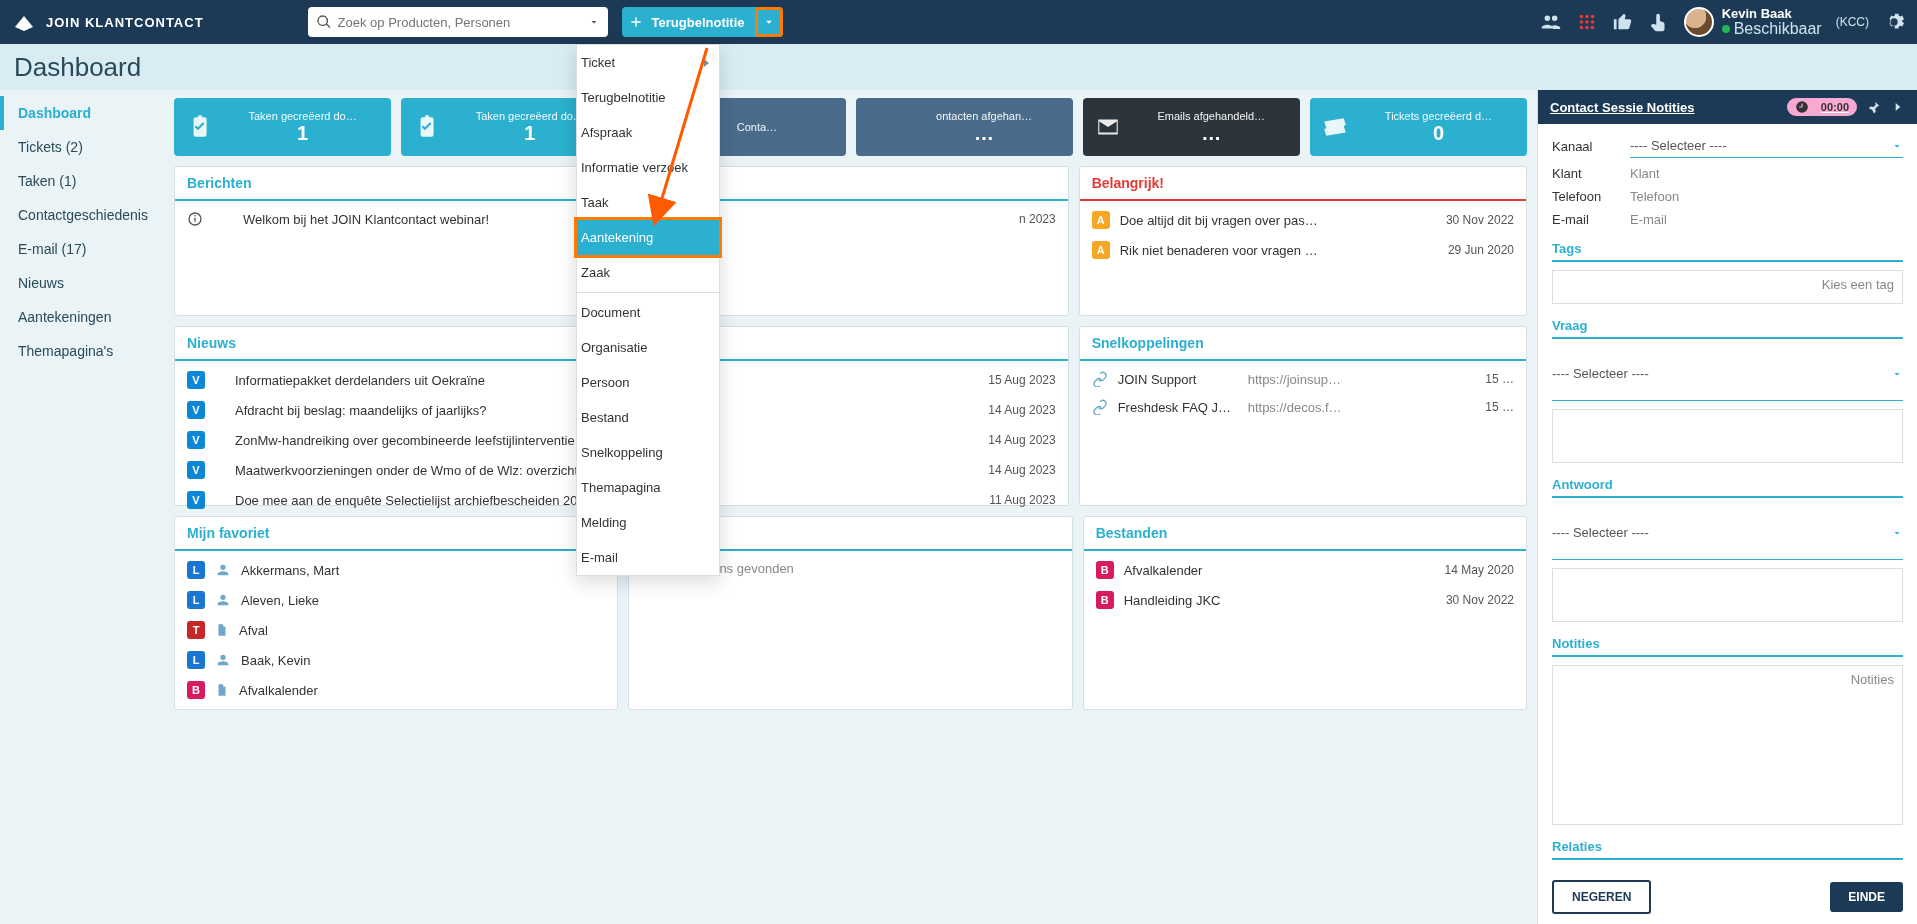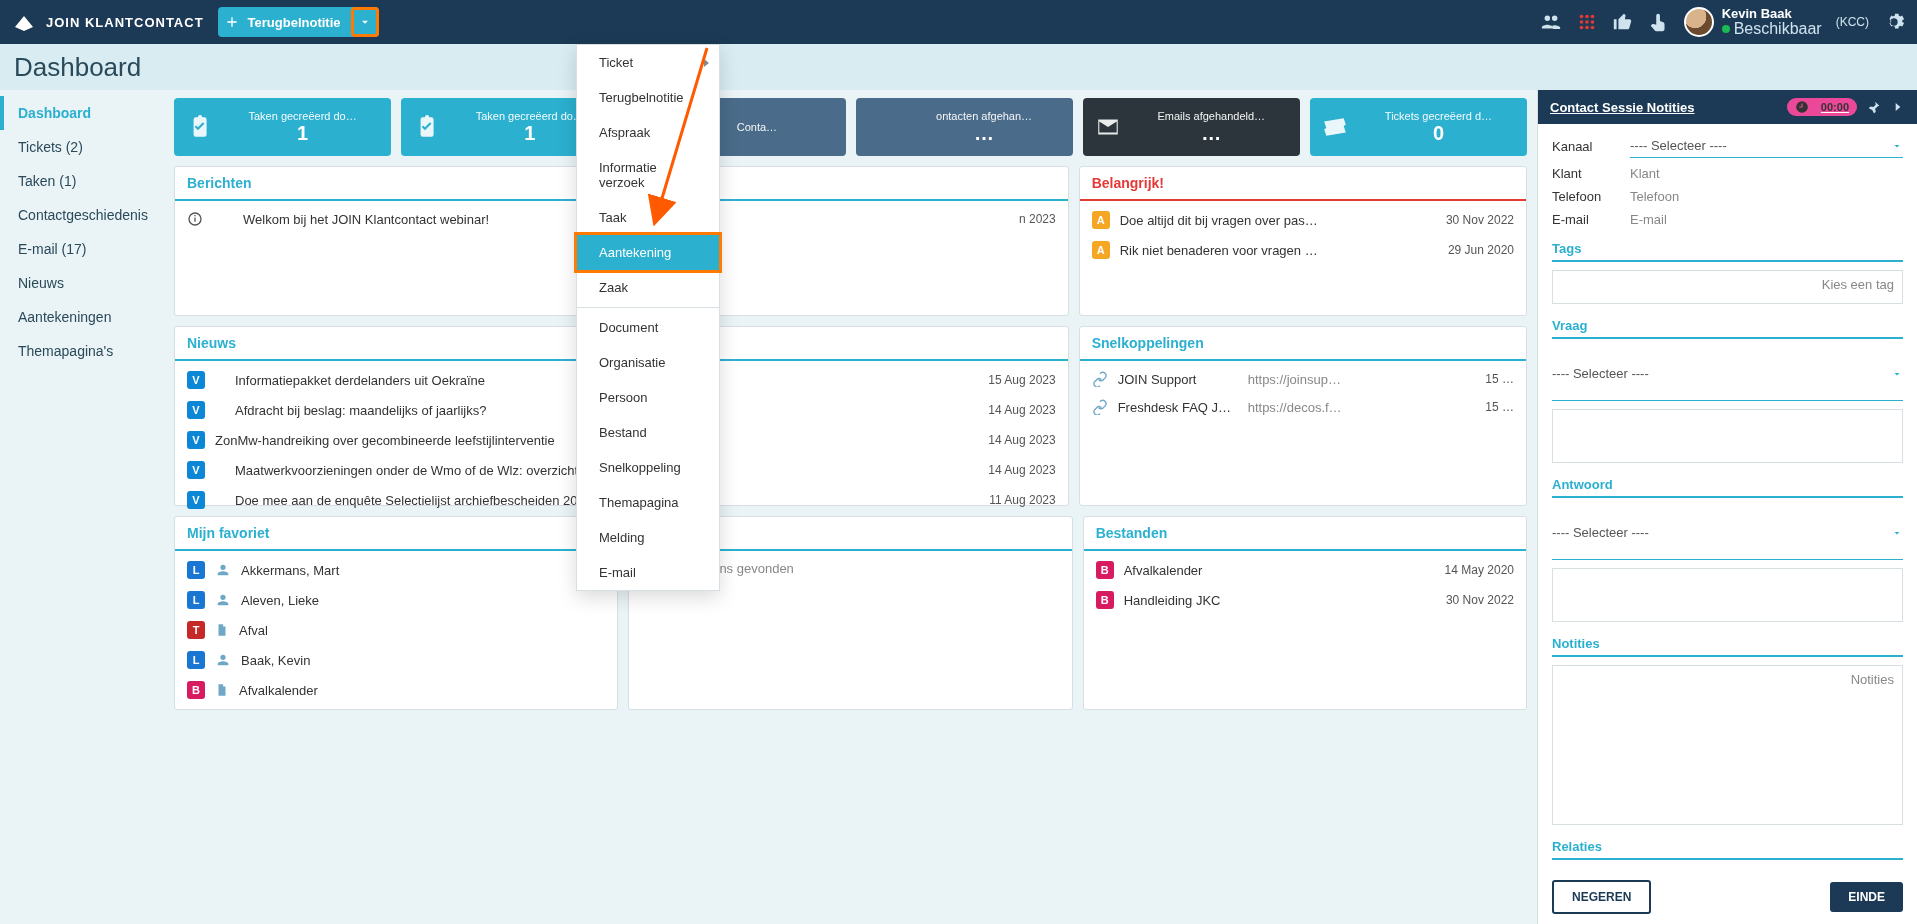"Zoek op Producten, Personen" div.searchwrap { html: none -> <div> <svg> <path></path> </svg> <input> <svg> <path></path> </svg> </div> }
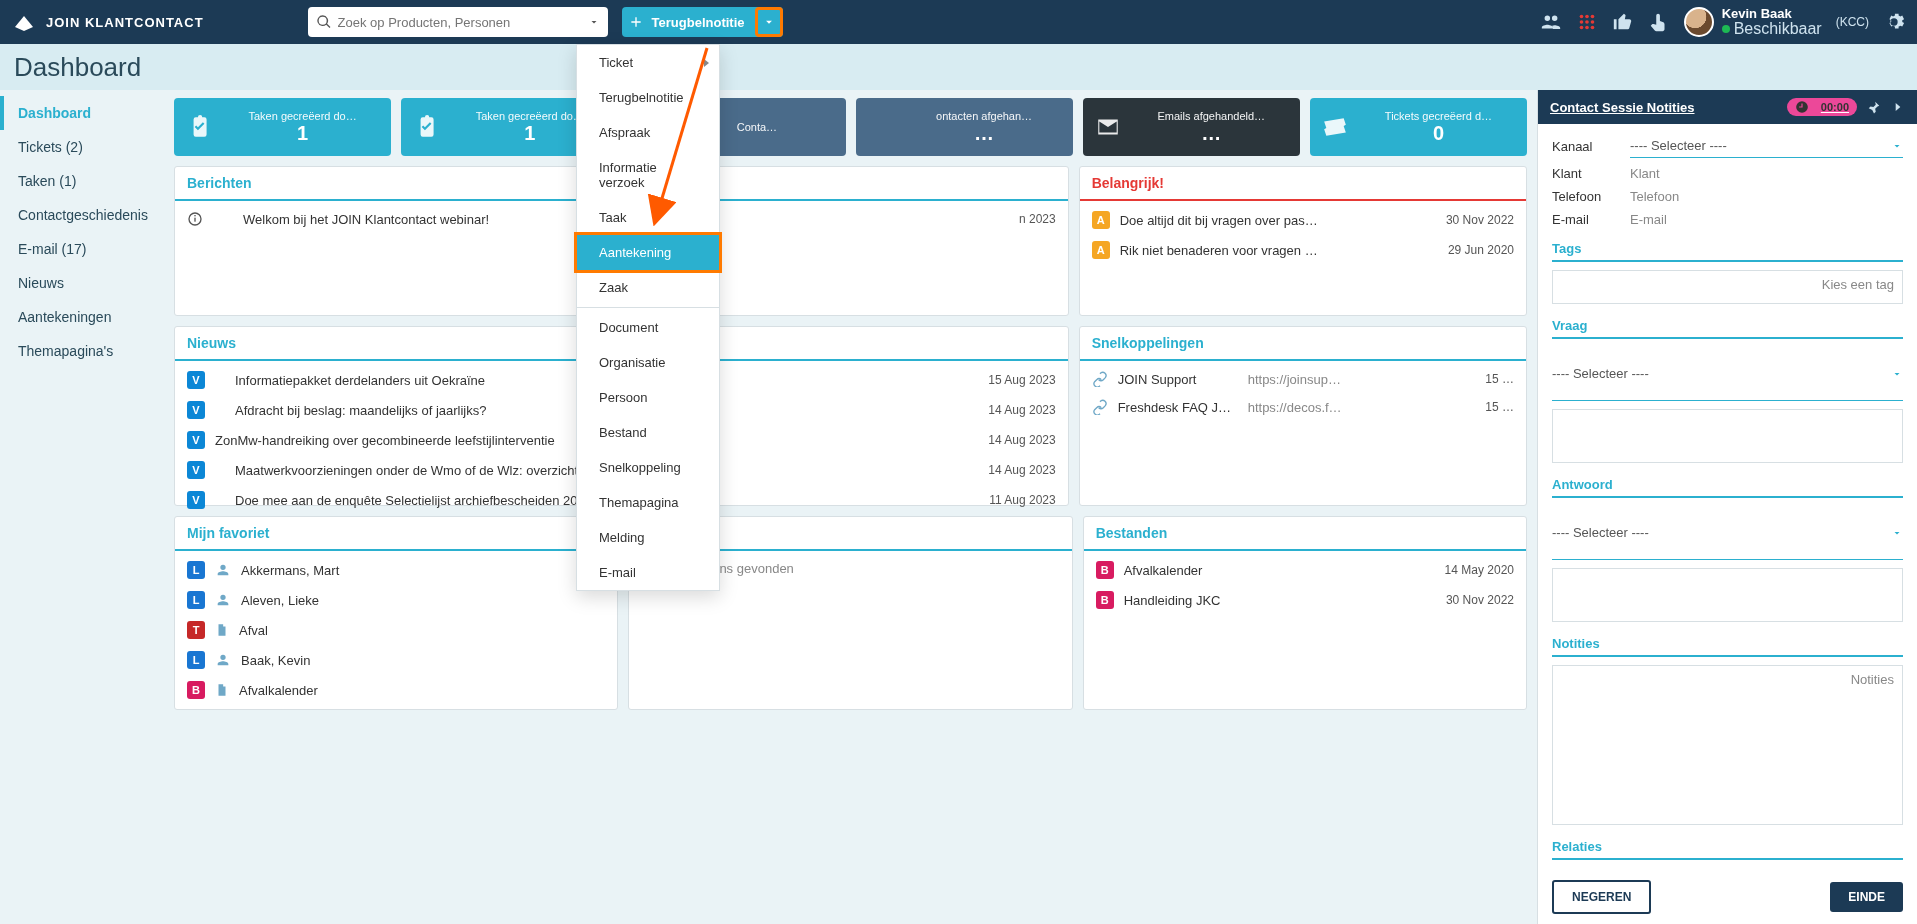"Ticket" .dditem { padding: 10px 22px -> 10px 4px }
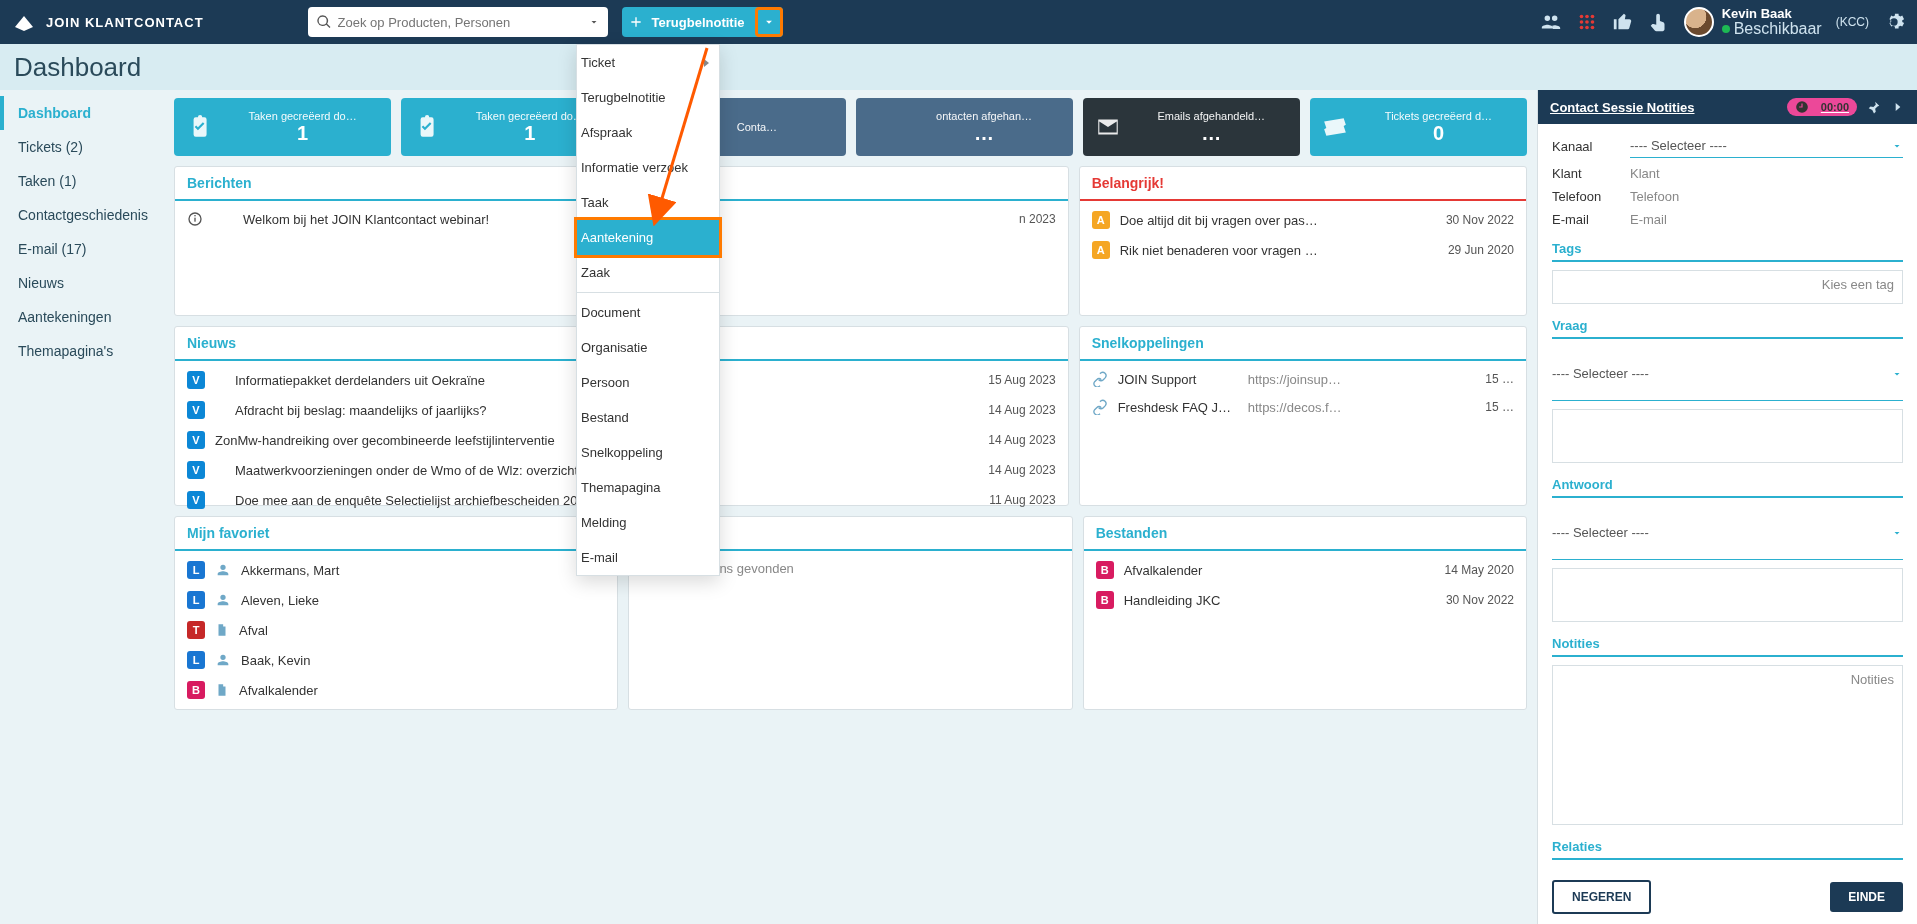"00:00" .rhead .timer { background: #ec4899 -> #f9a8d4 }
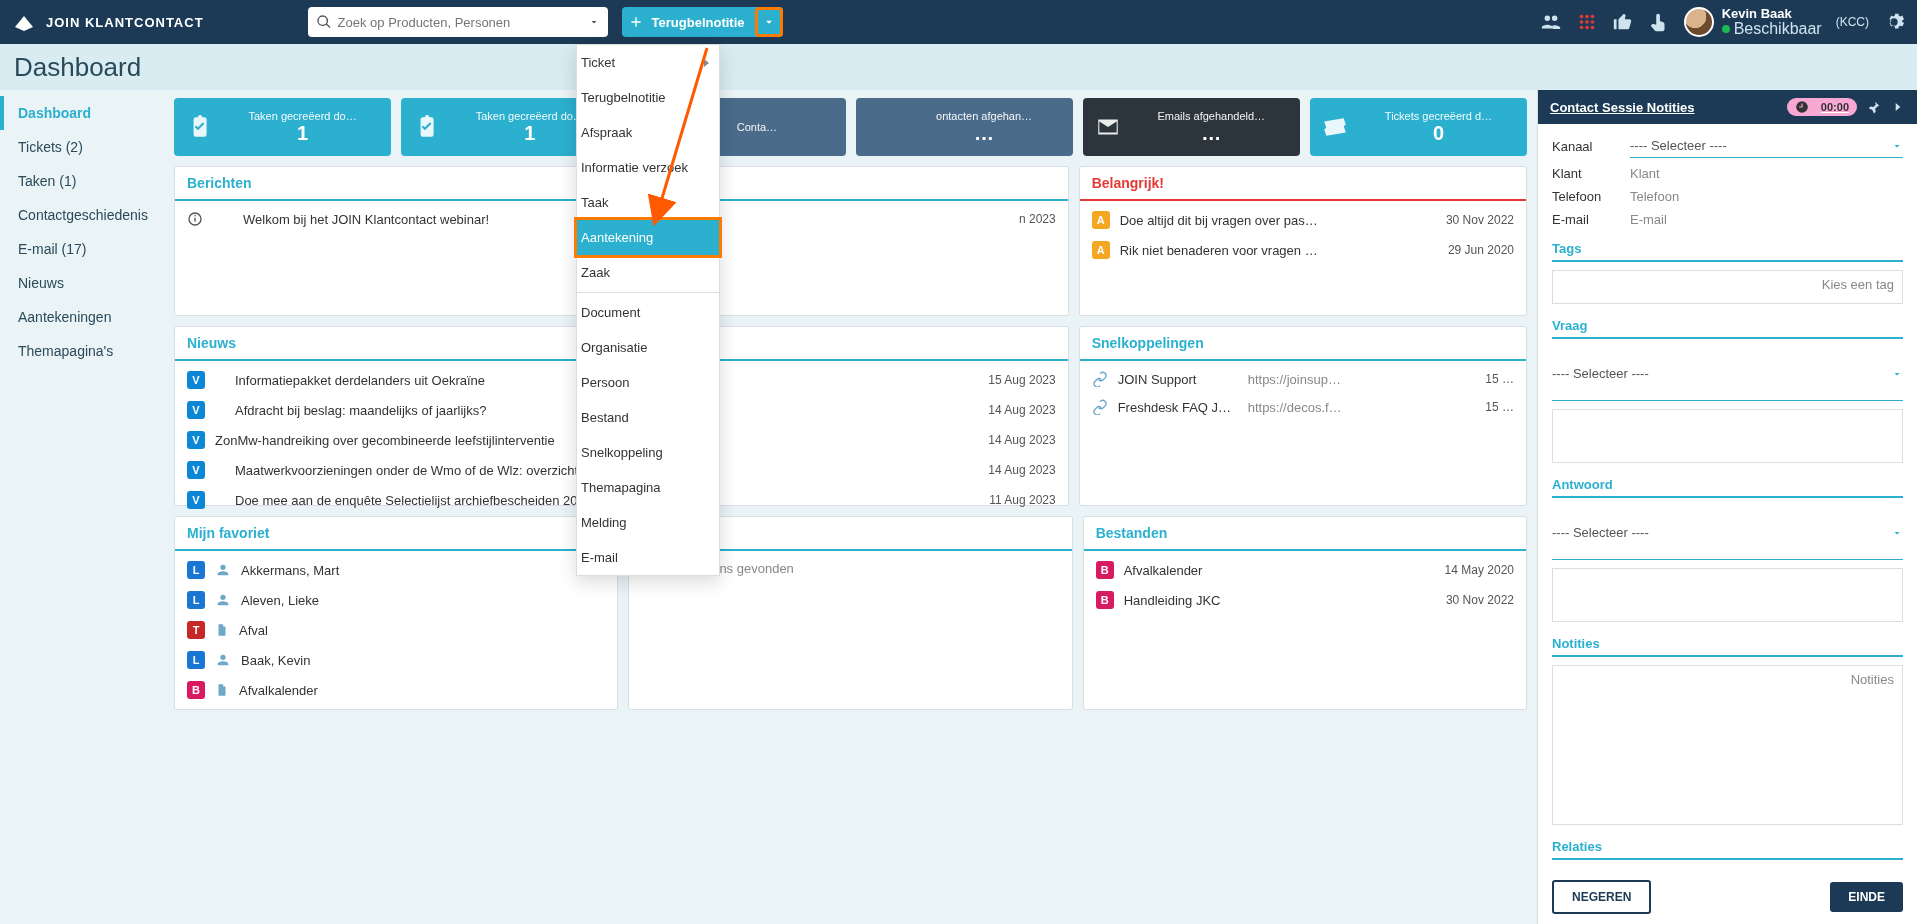"ZonMw-handreiking over gecombineerde" span { margin-left: none -> 20px }
